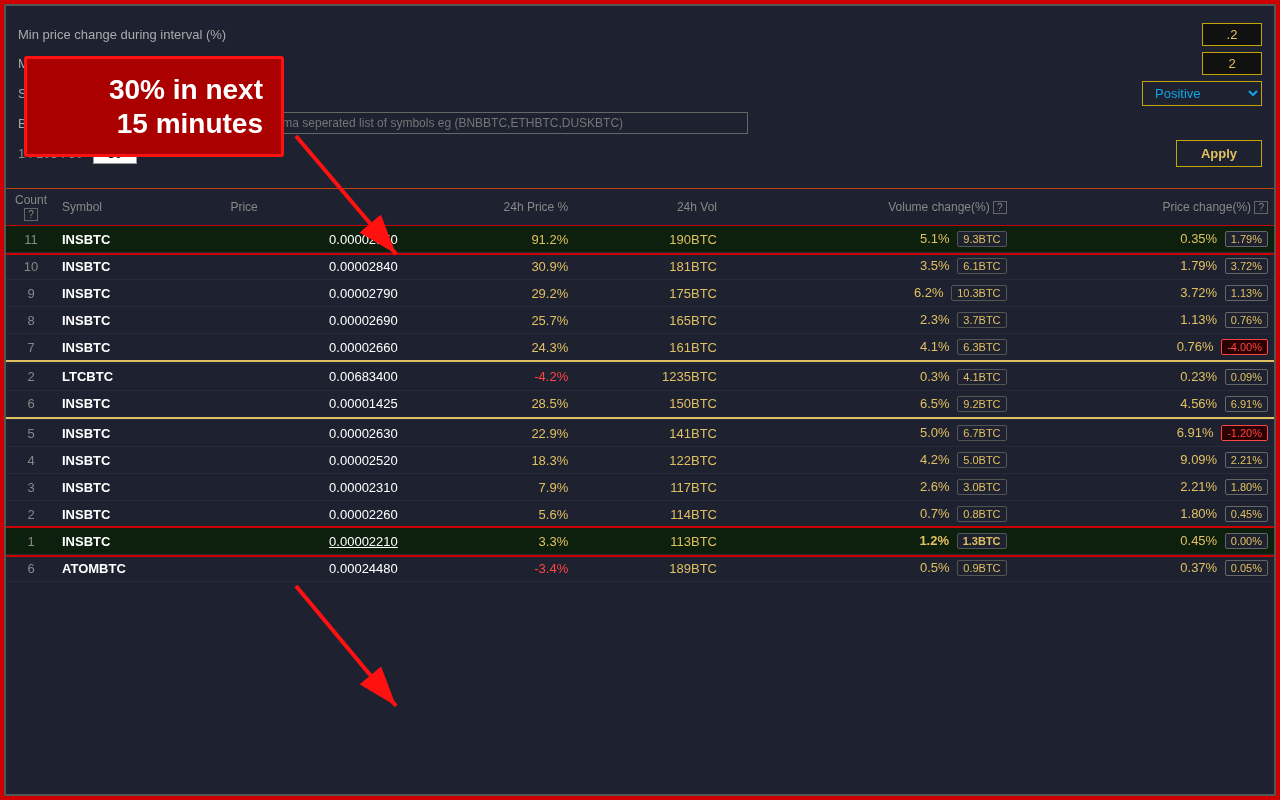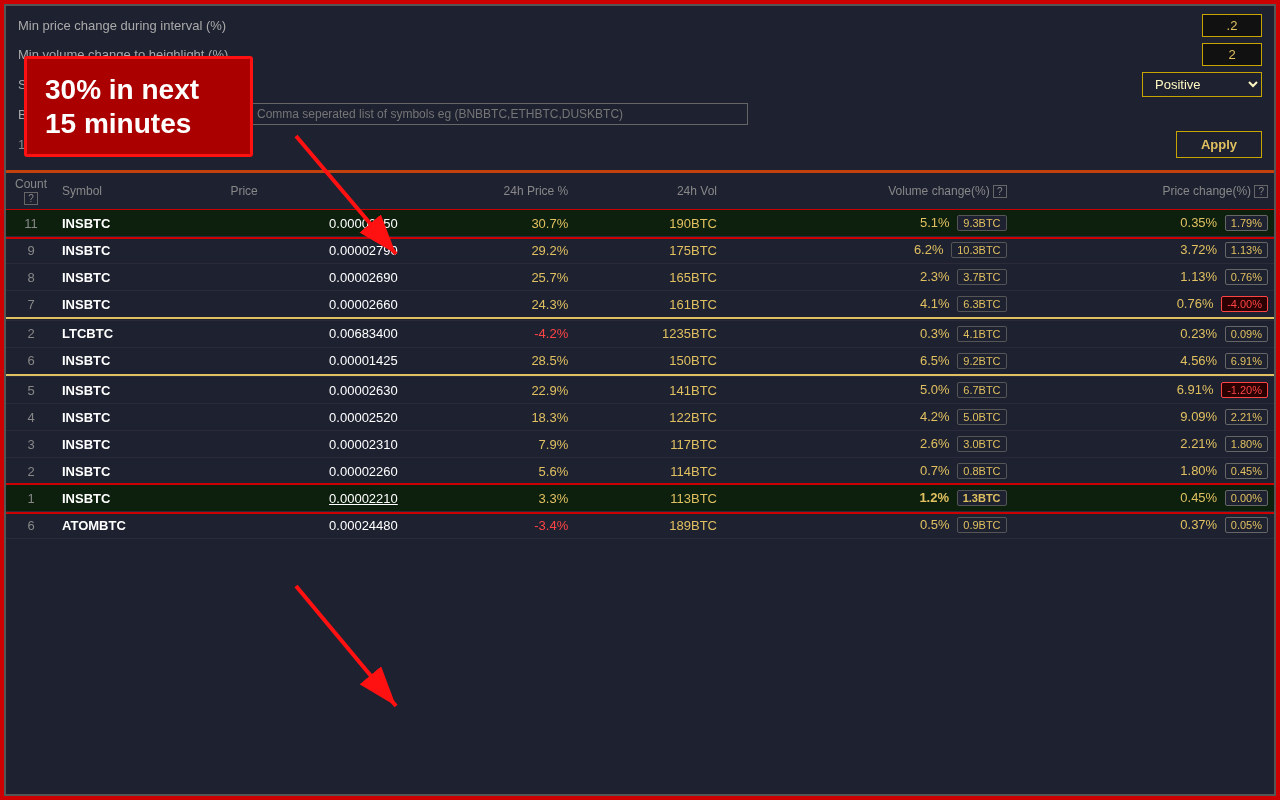"Min price change during interval" .settings-panel { border-bottom: 3px solid #c2410c -> 1px solid #c2410c; padding: 8px 12px -> 17px 12px }
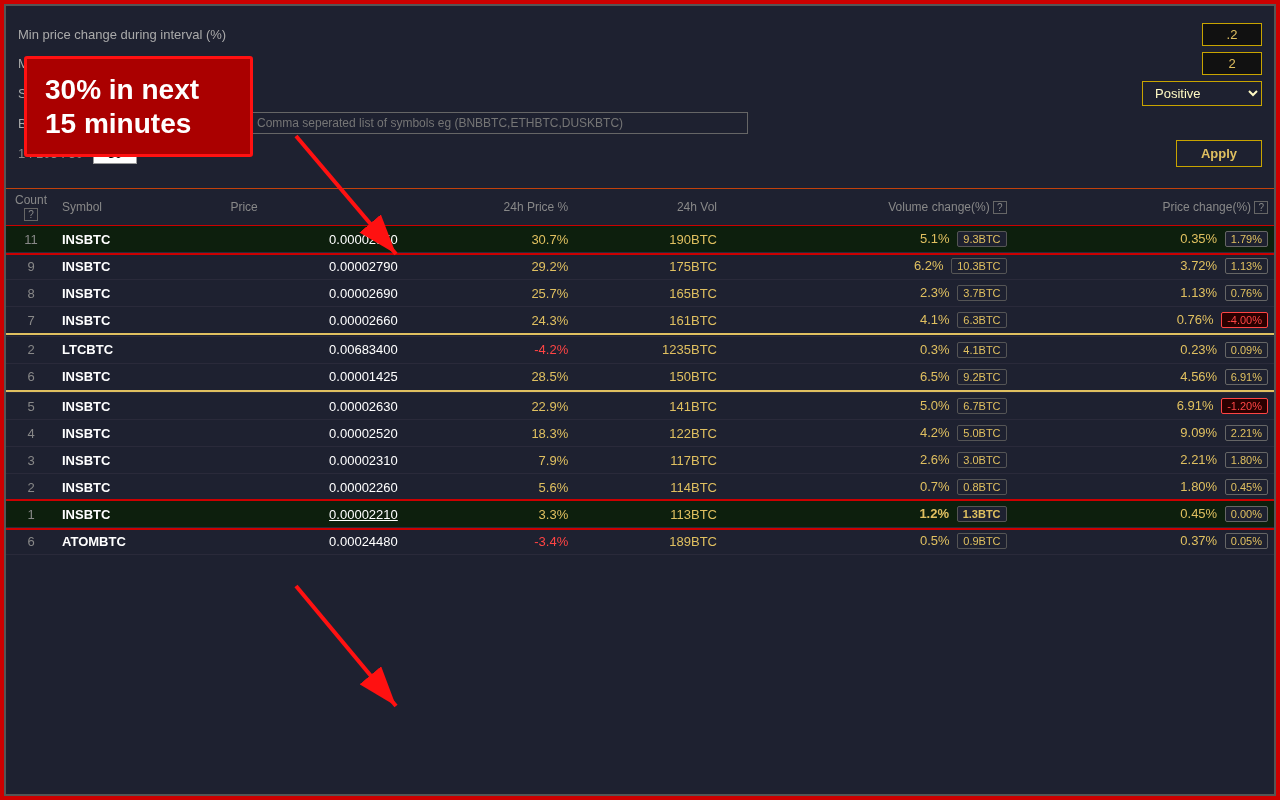"30% in next" .ann-box1 { text-align: none -> right; width: 229px -> 260px }
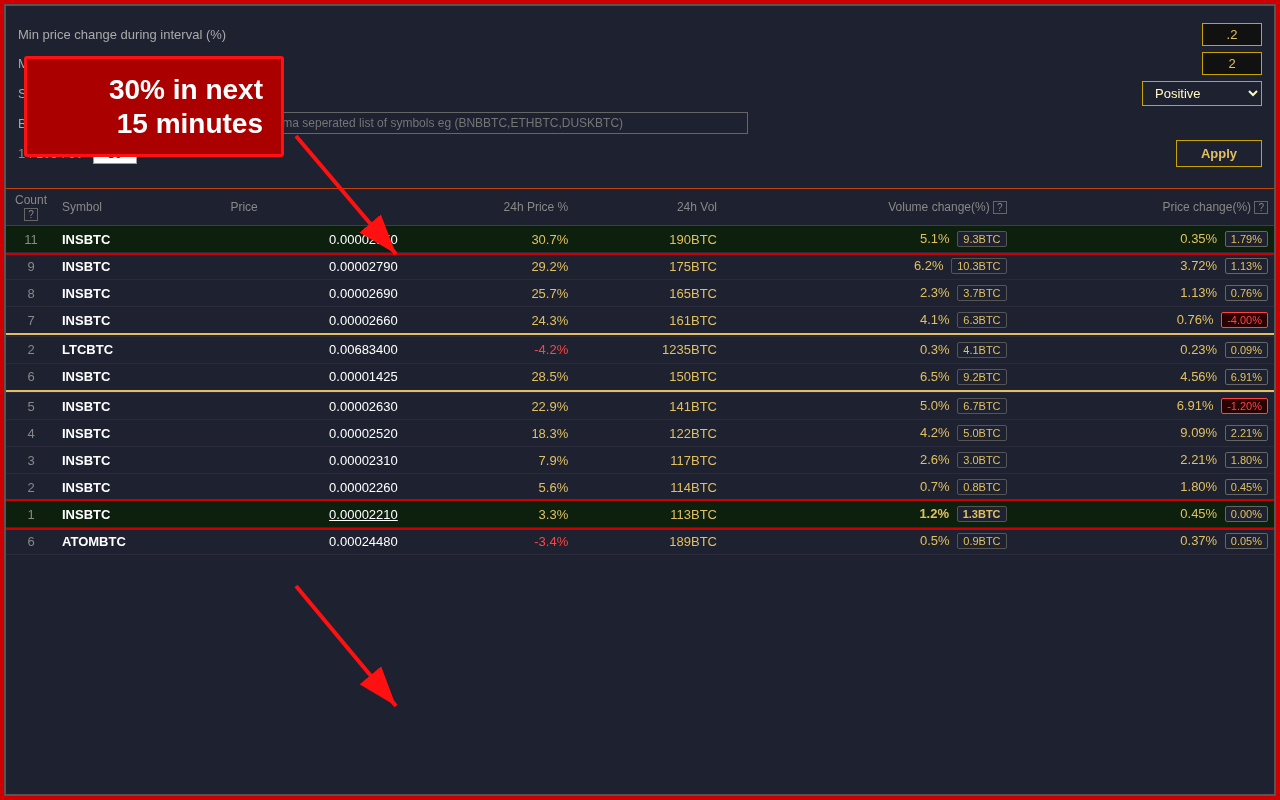"Positive" .settings-select { color: #fef9c3 -> #0ea5e9 }
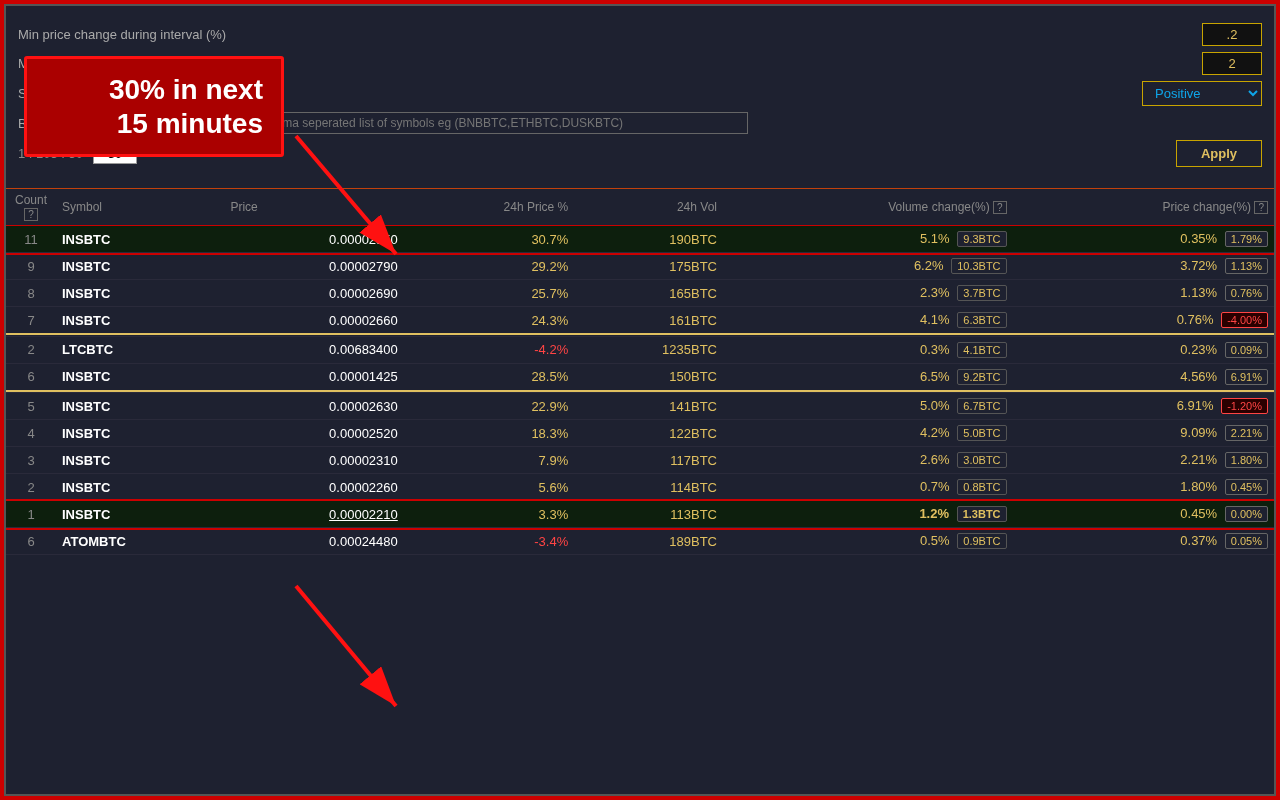"30.7%" td.td-24h { text: 30.7% -> 91.2% }
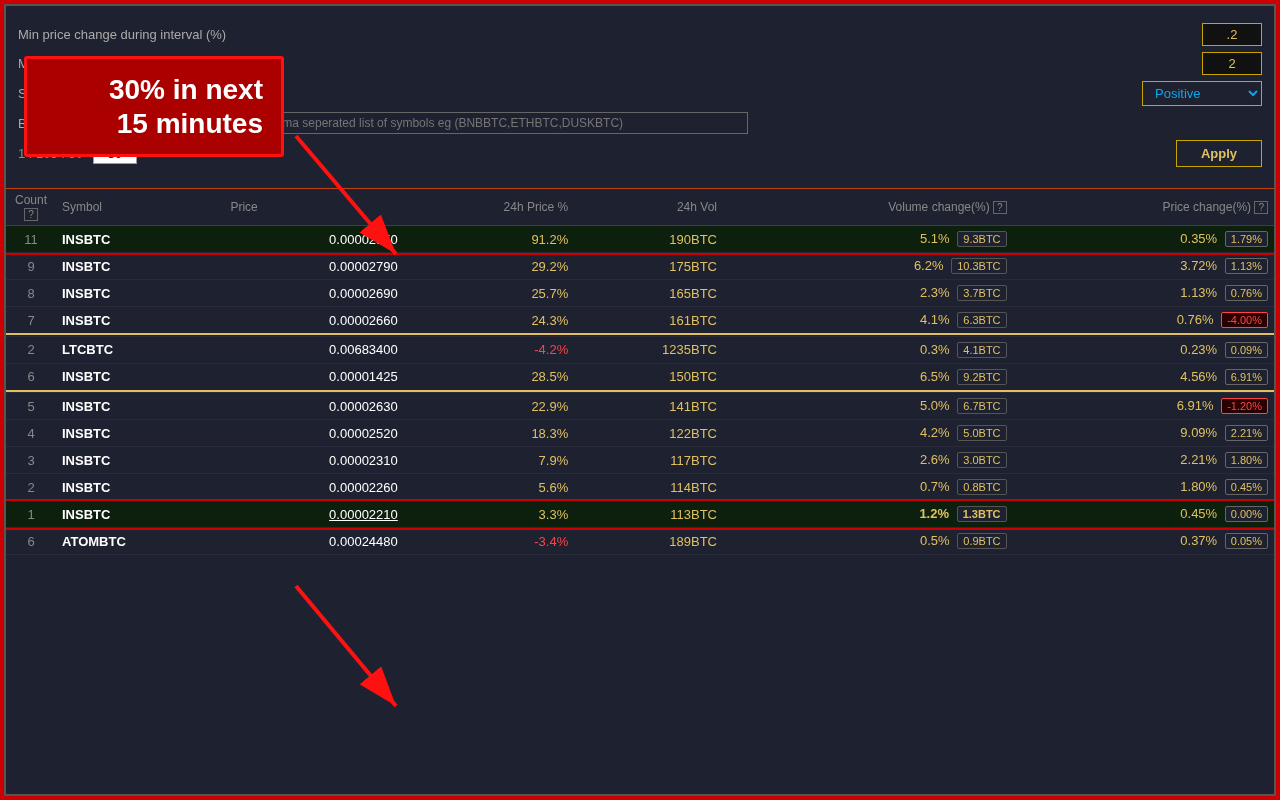"10" tr { html: none -> <tr> <td>10</td> <td>INSBTC</td> <td>0.00002840</td> <td>30.9%</td> <td>181BTC</td> <td> <span>3.5%</span> <span>6.1BTC</span> </td> <td> <span>1.79%</span> <span>3.72%</span> </td> </tr> }
